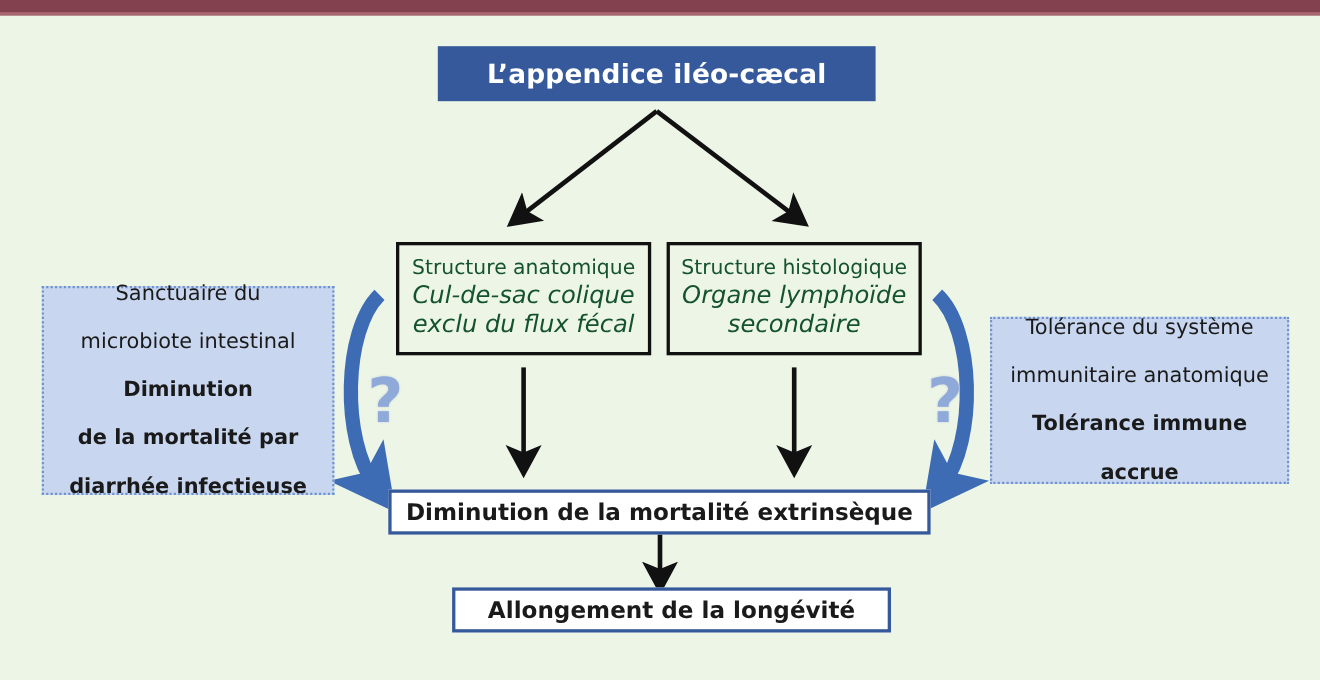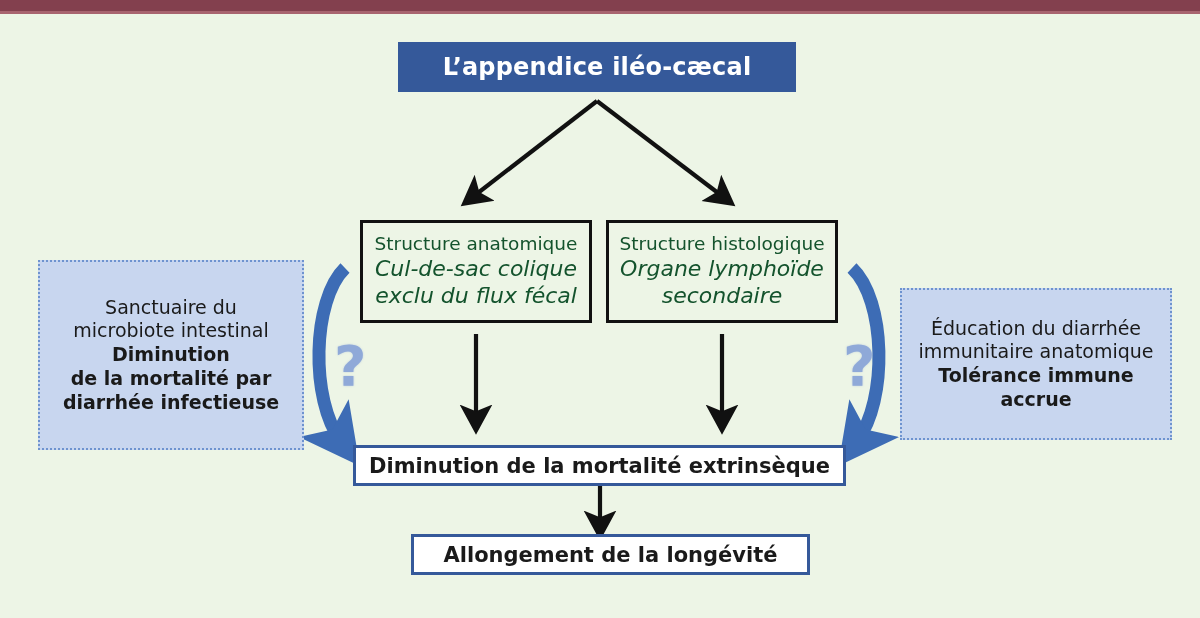"Sanctuaire du" .side { gap: none -> 20px }
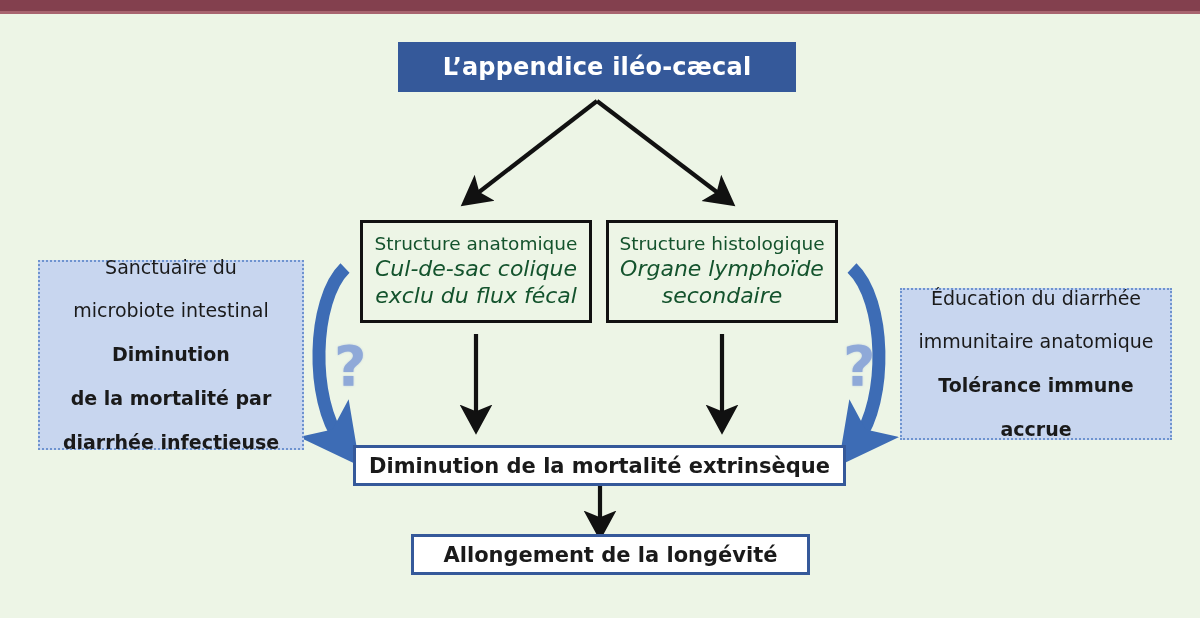"Éducation du diarrhée" span.reg { text: Éducation du diarrhée -> Tolérance du système }
